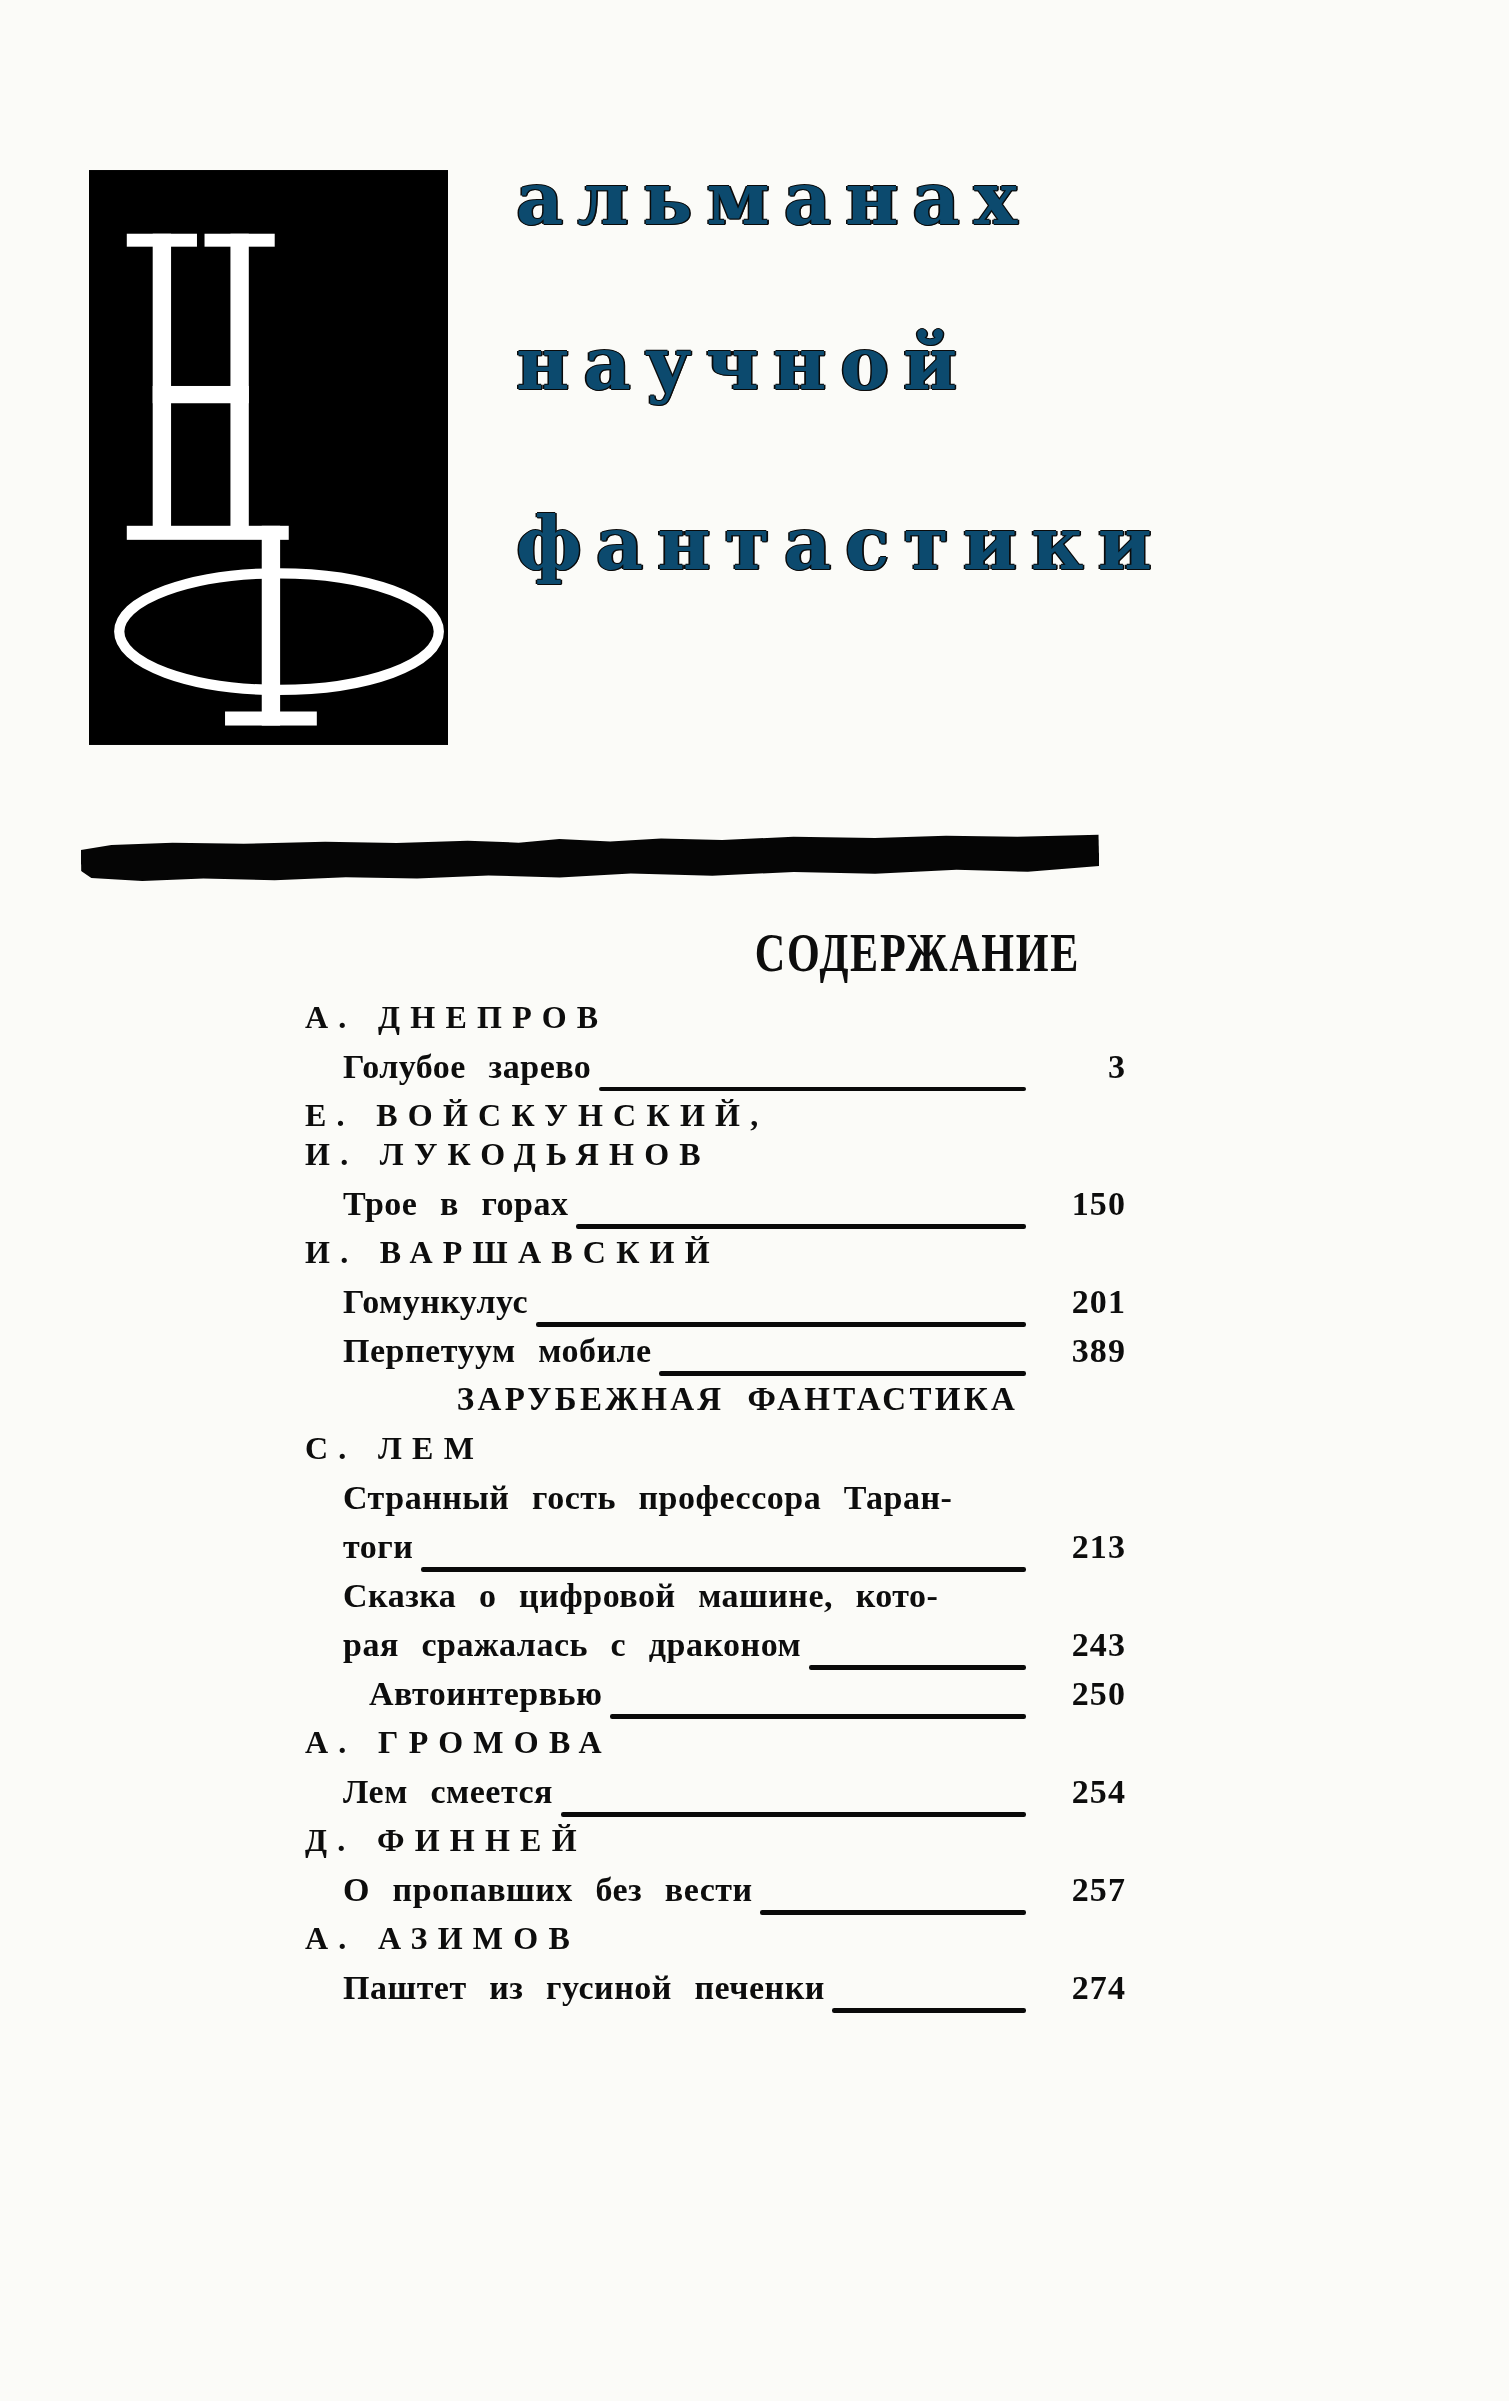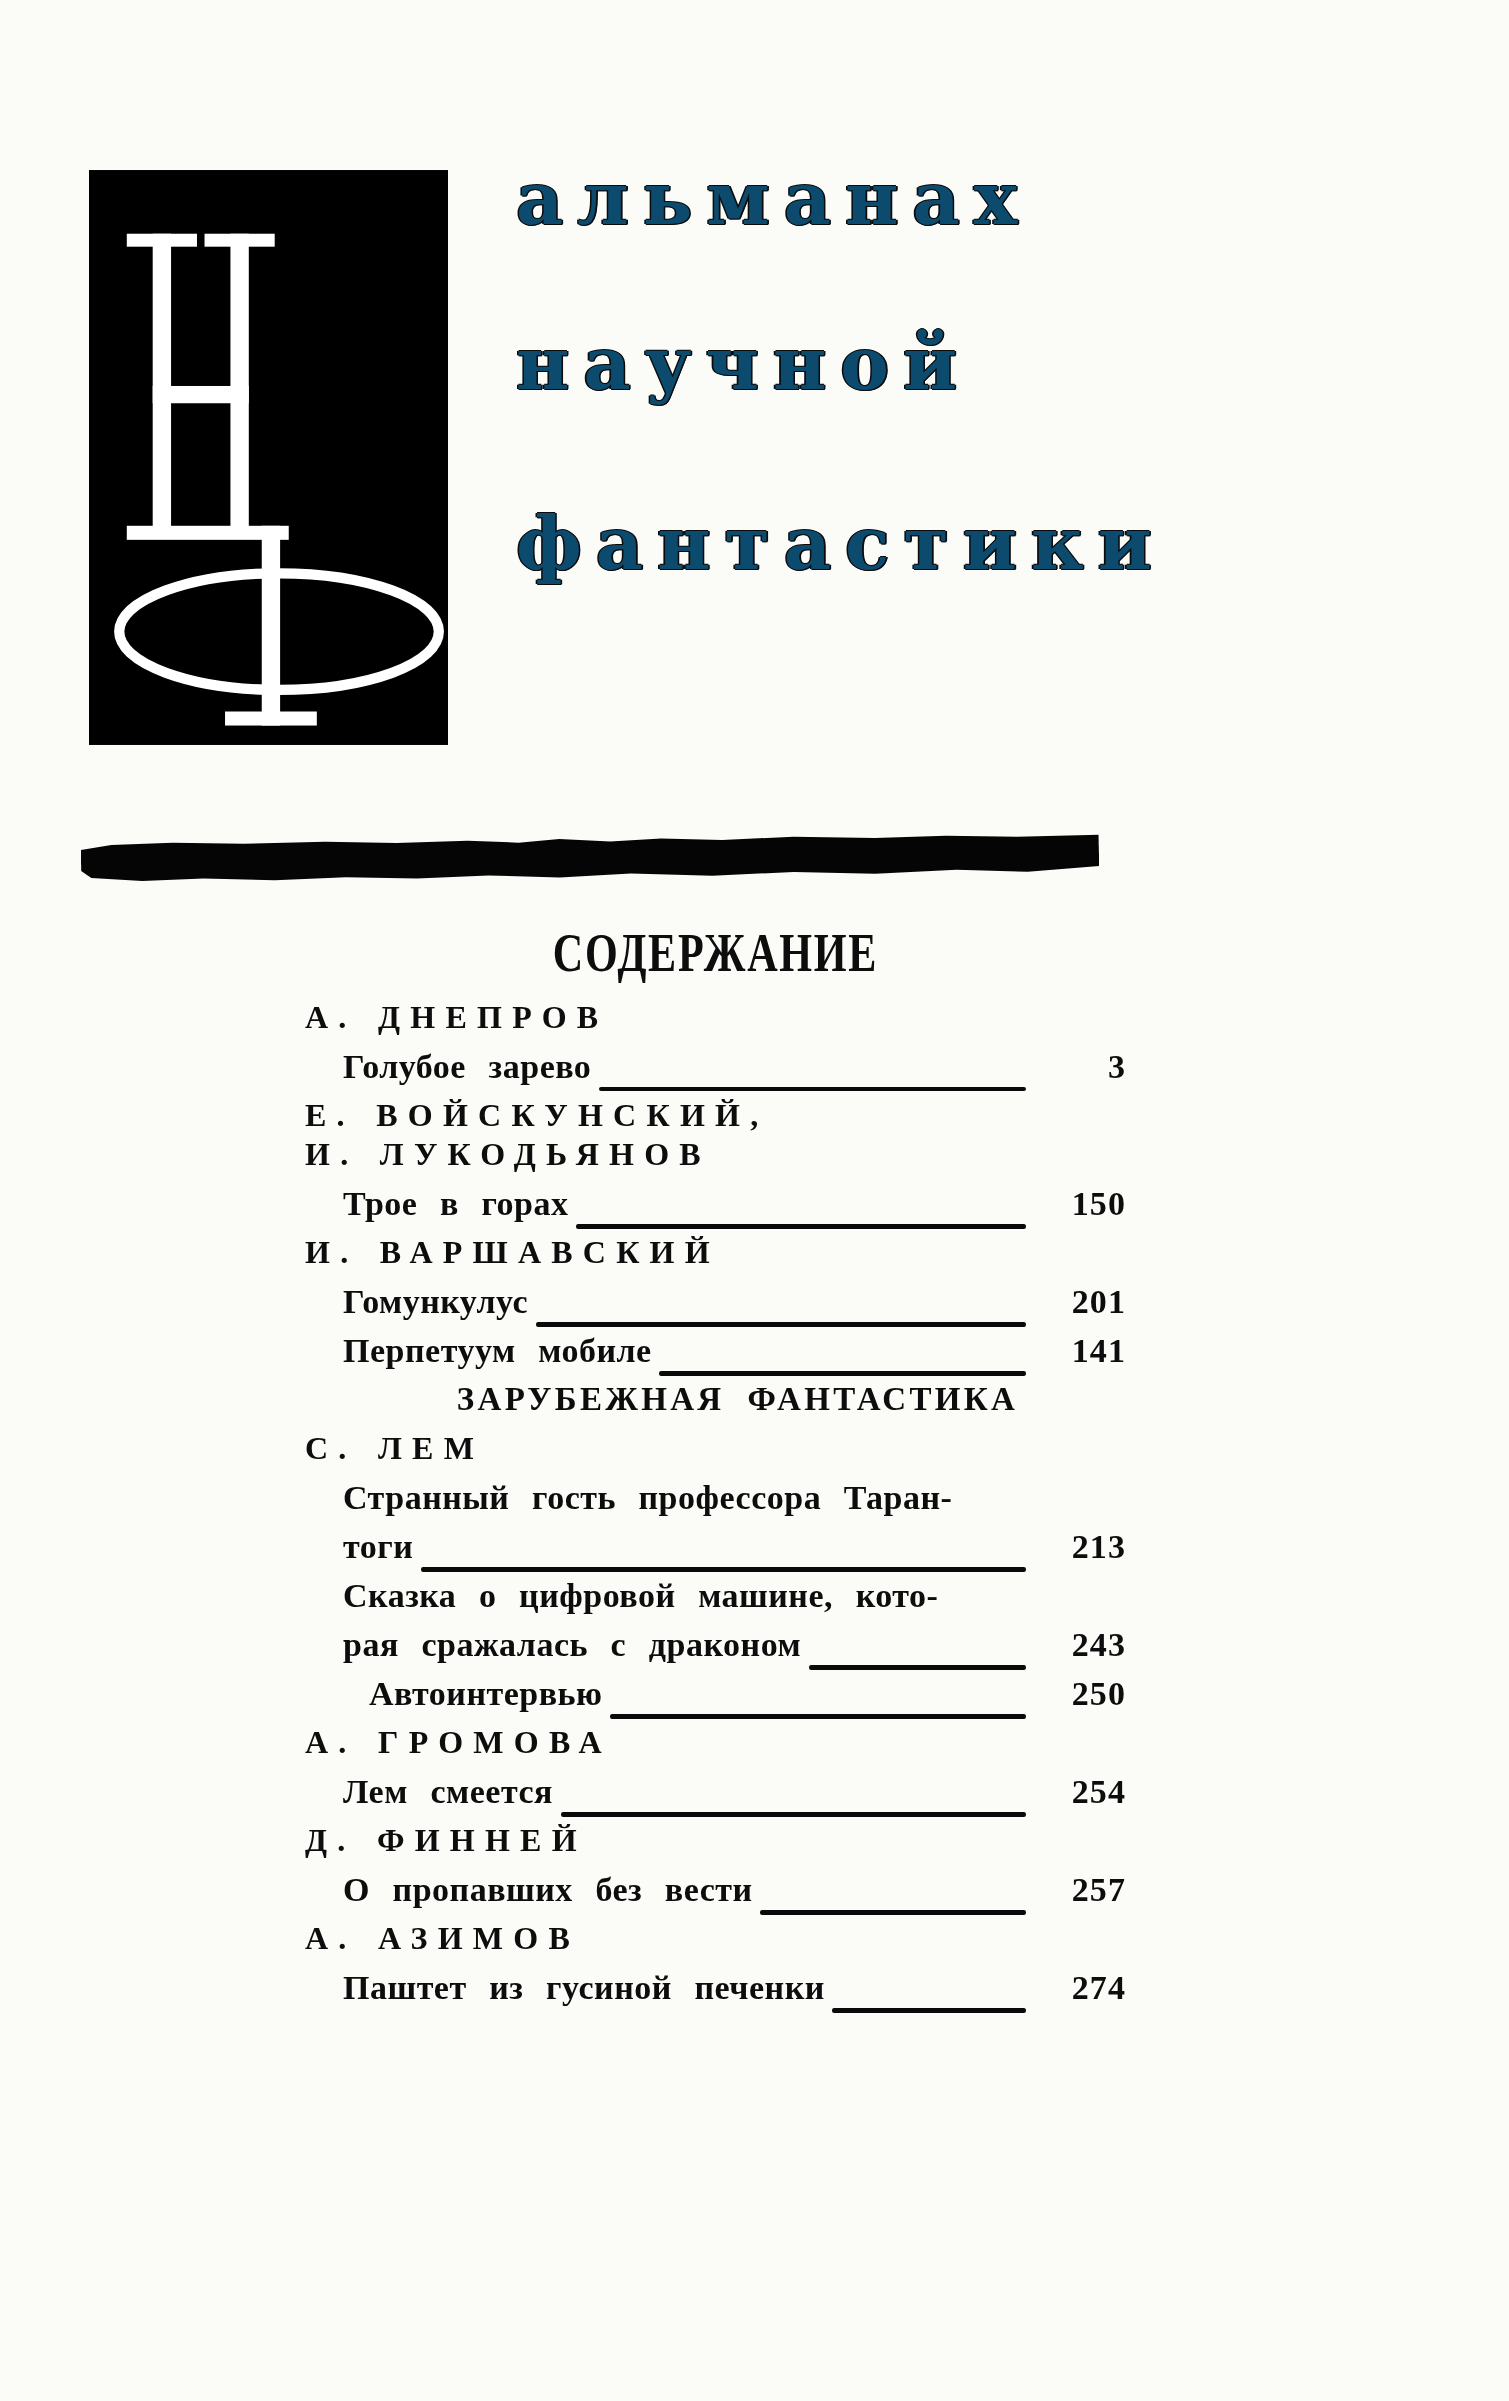"СОДЕРЖАНИЕ" .toc-heading { text-align: center -> right }
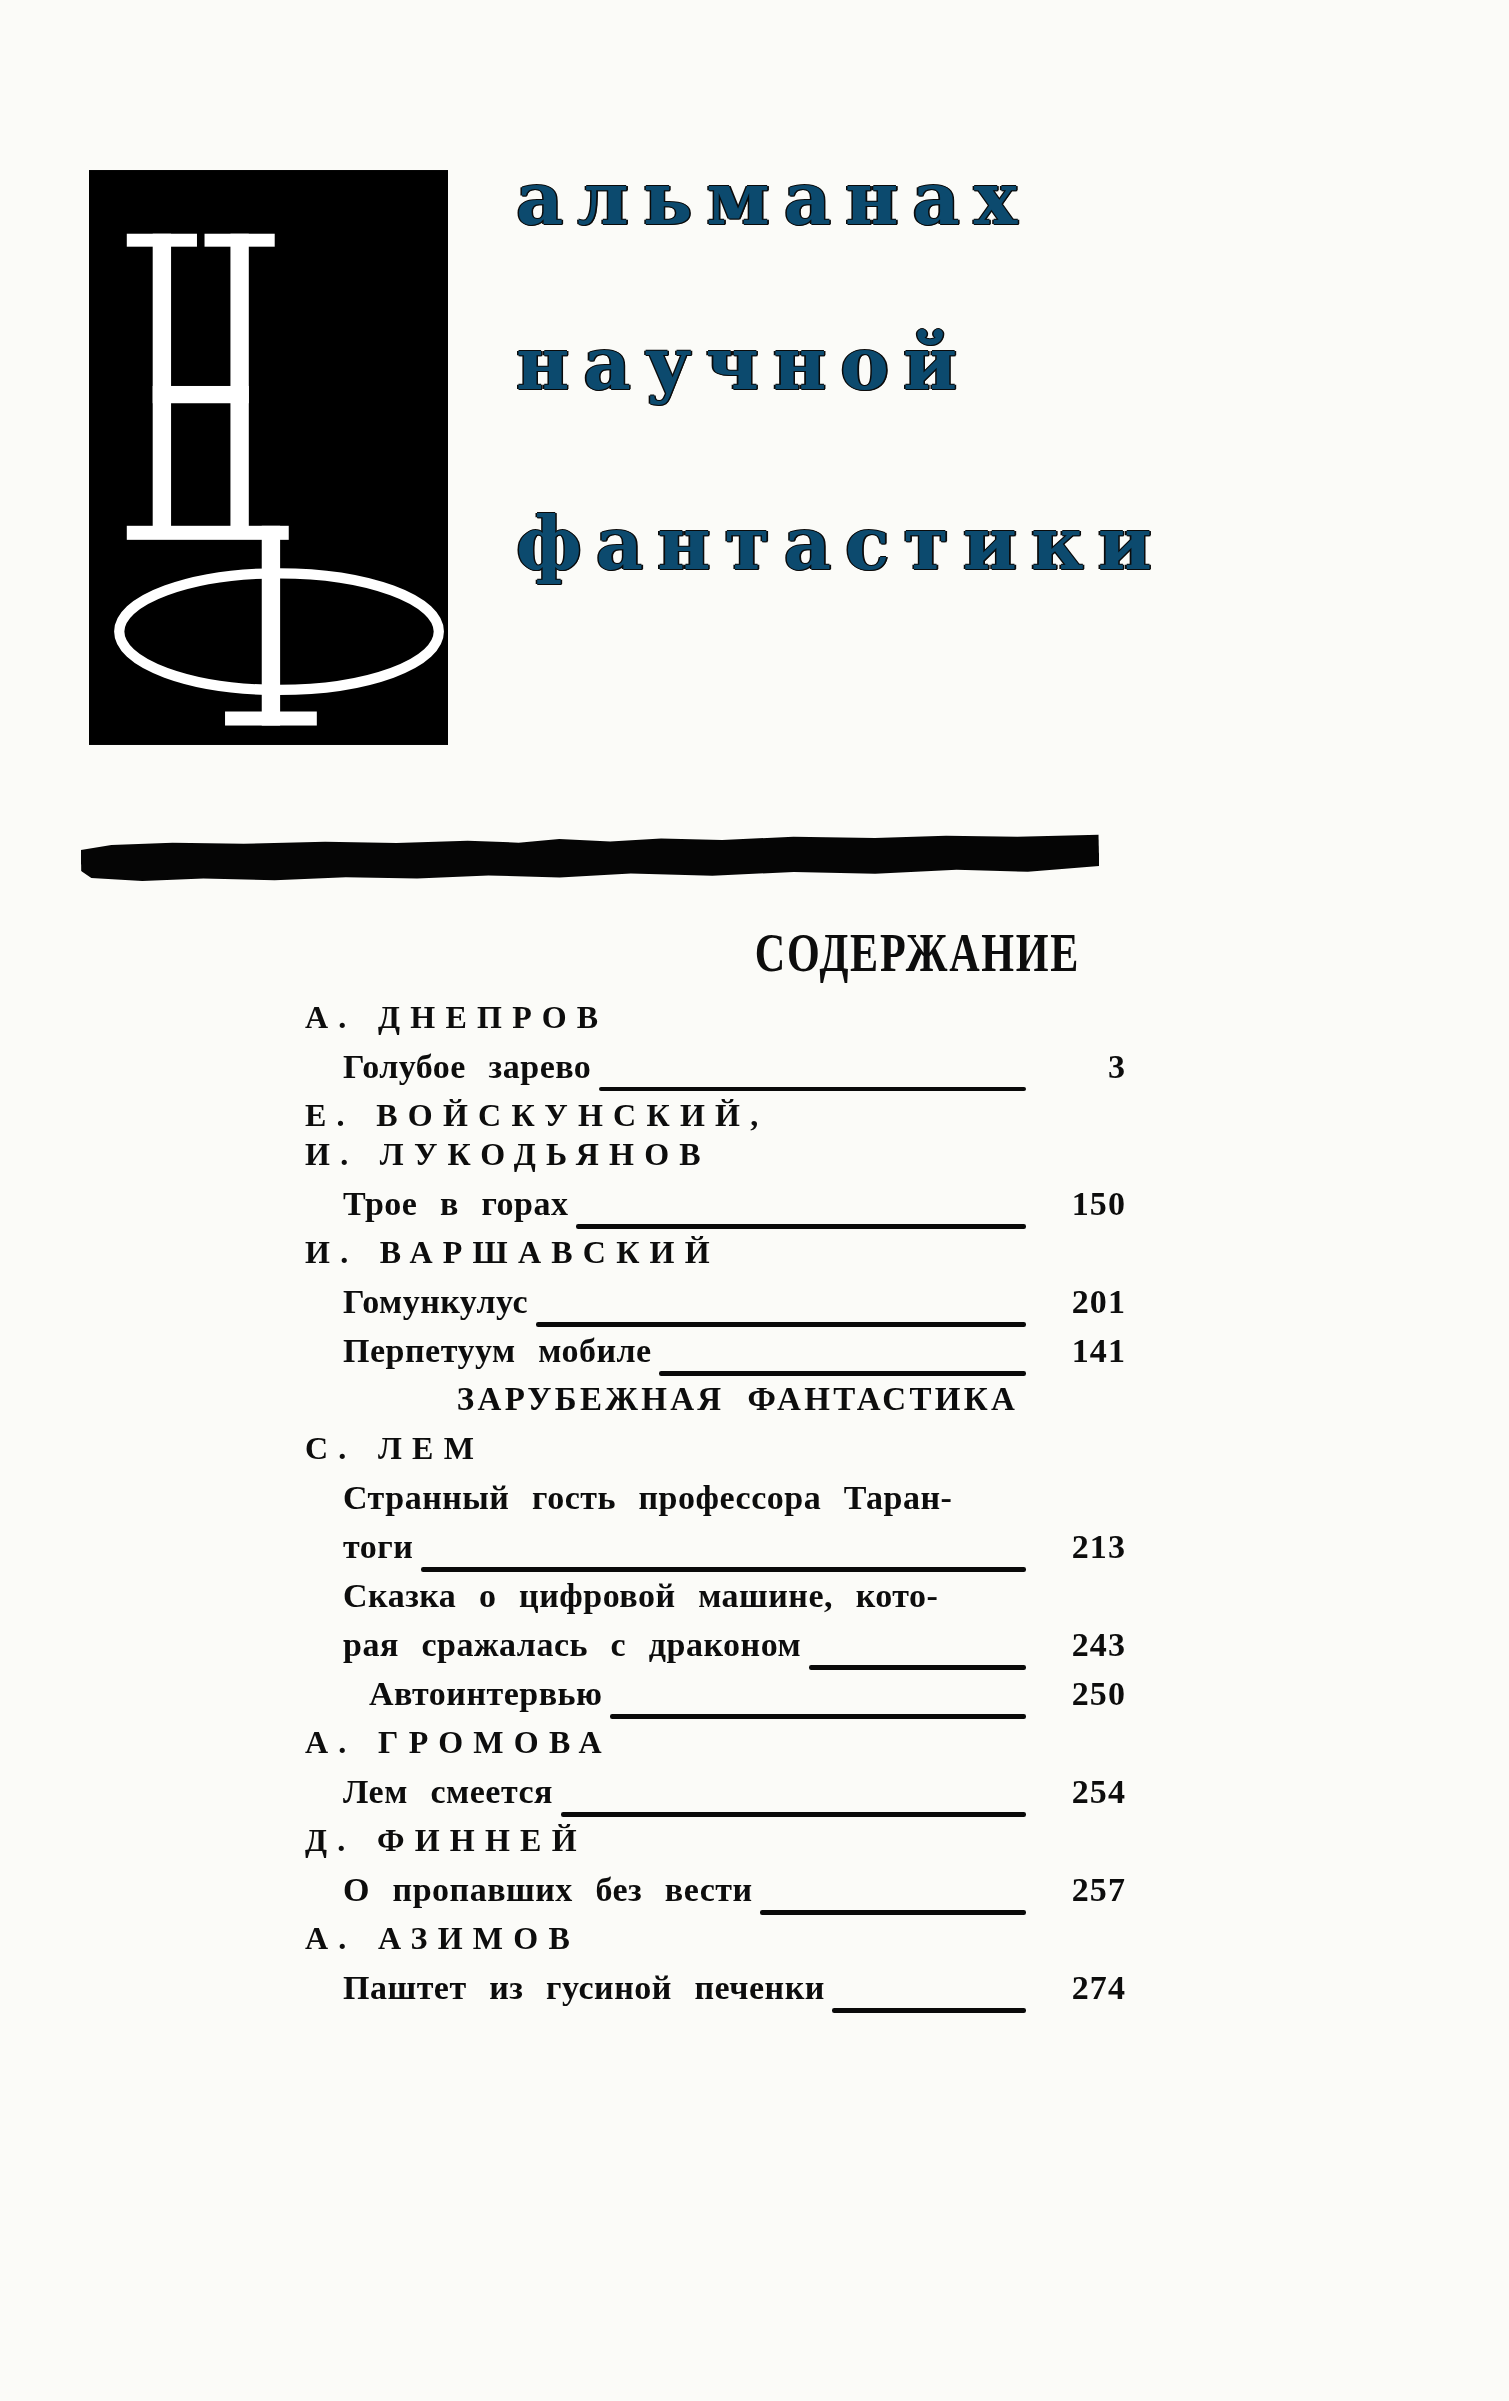"141" span.pagenum { text: 141 -> 389 }
